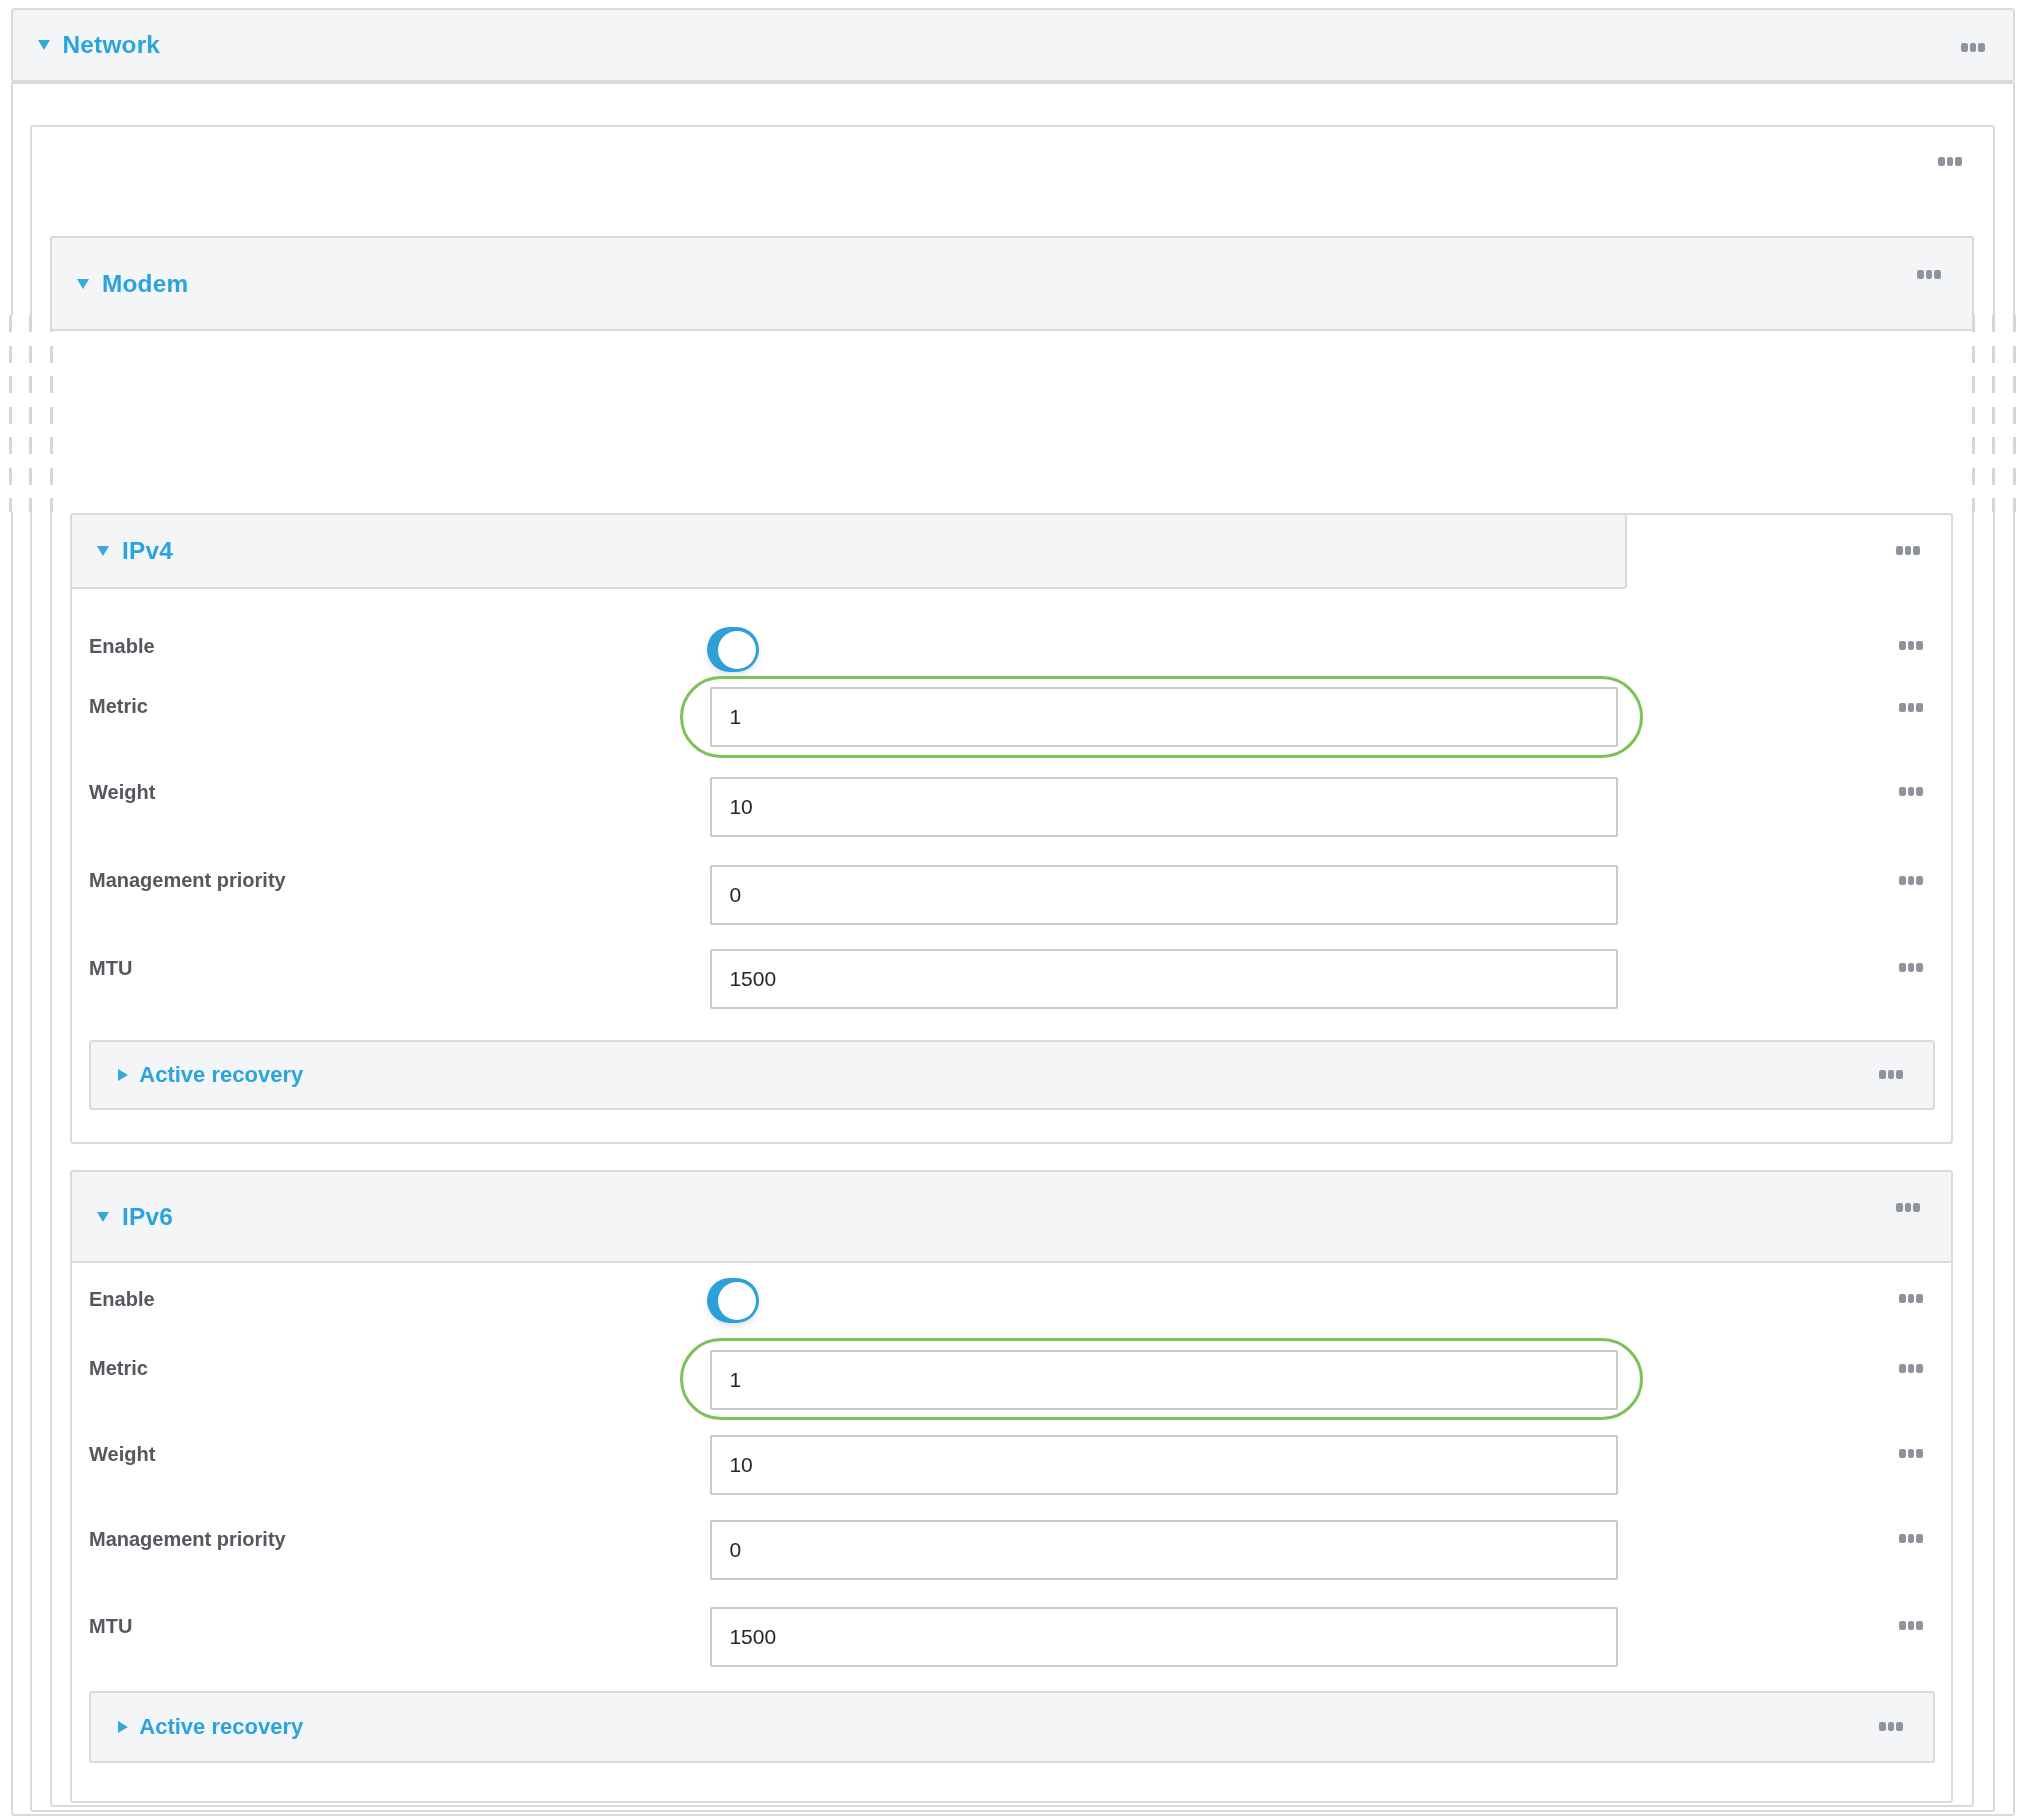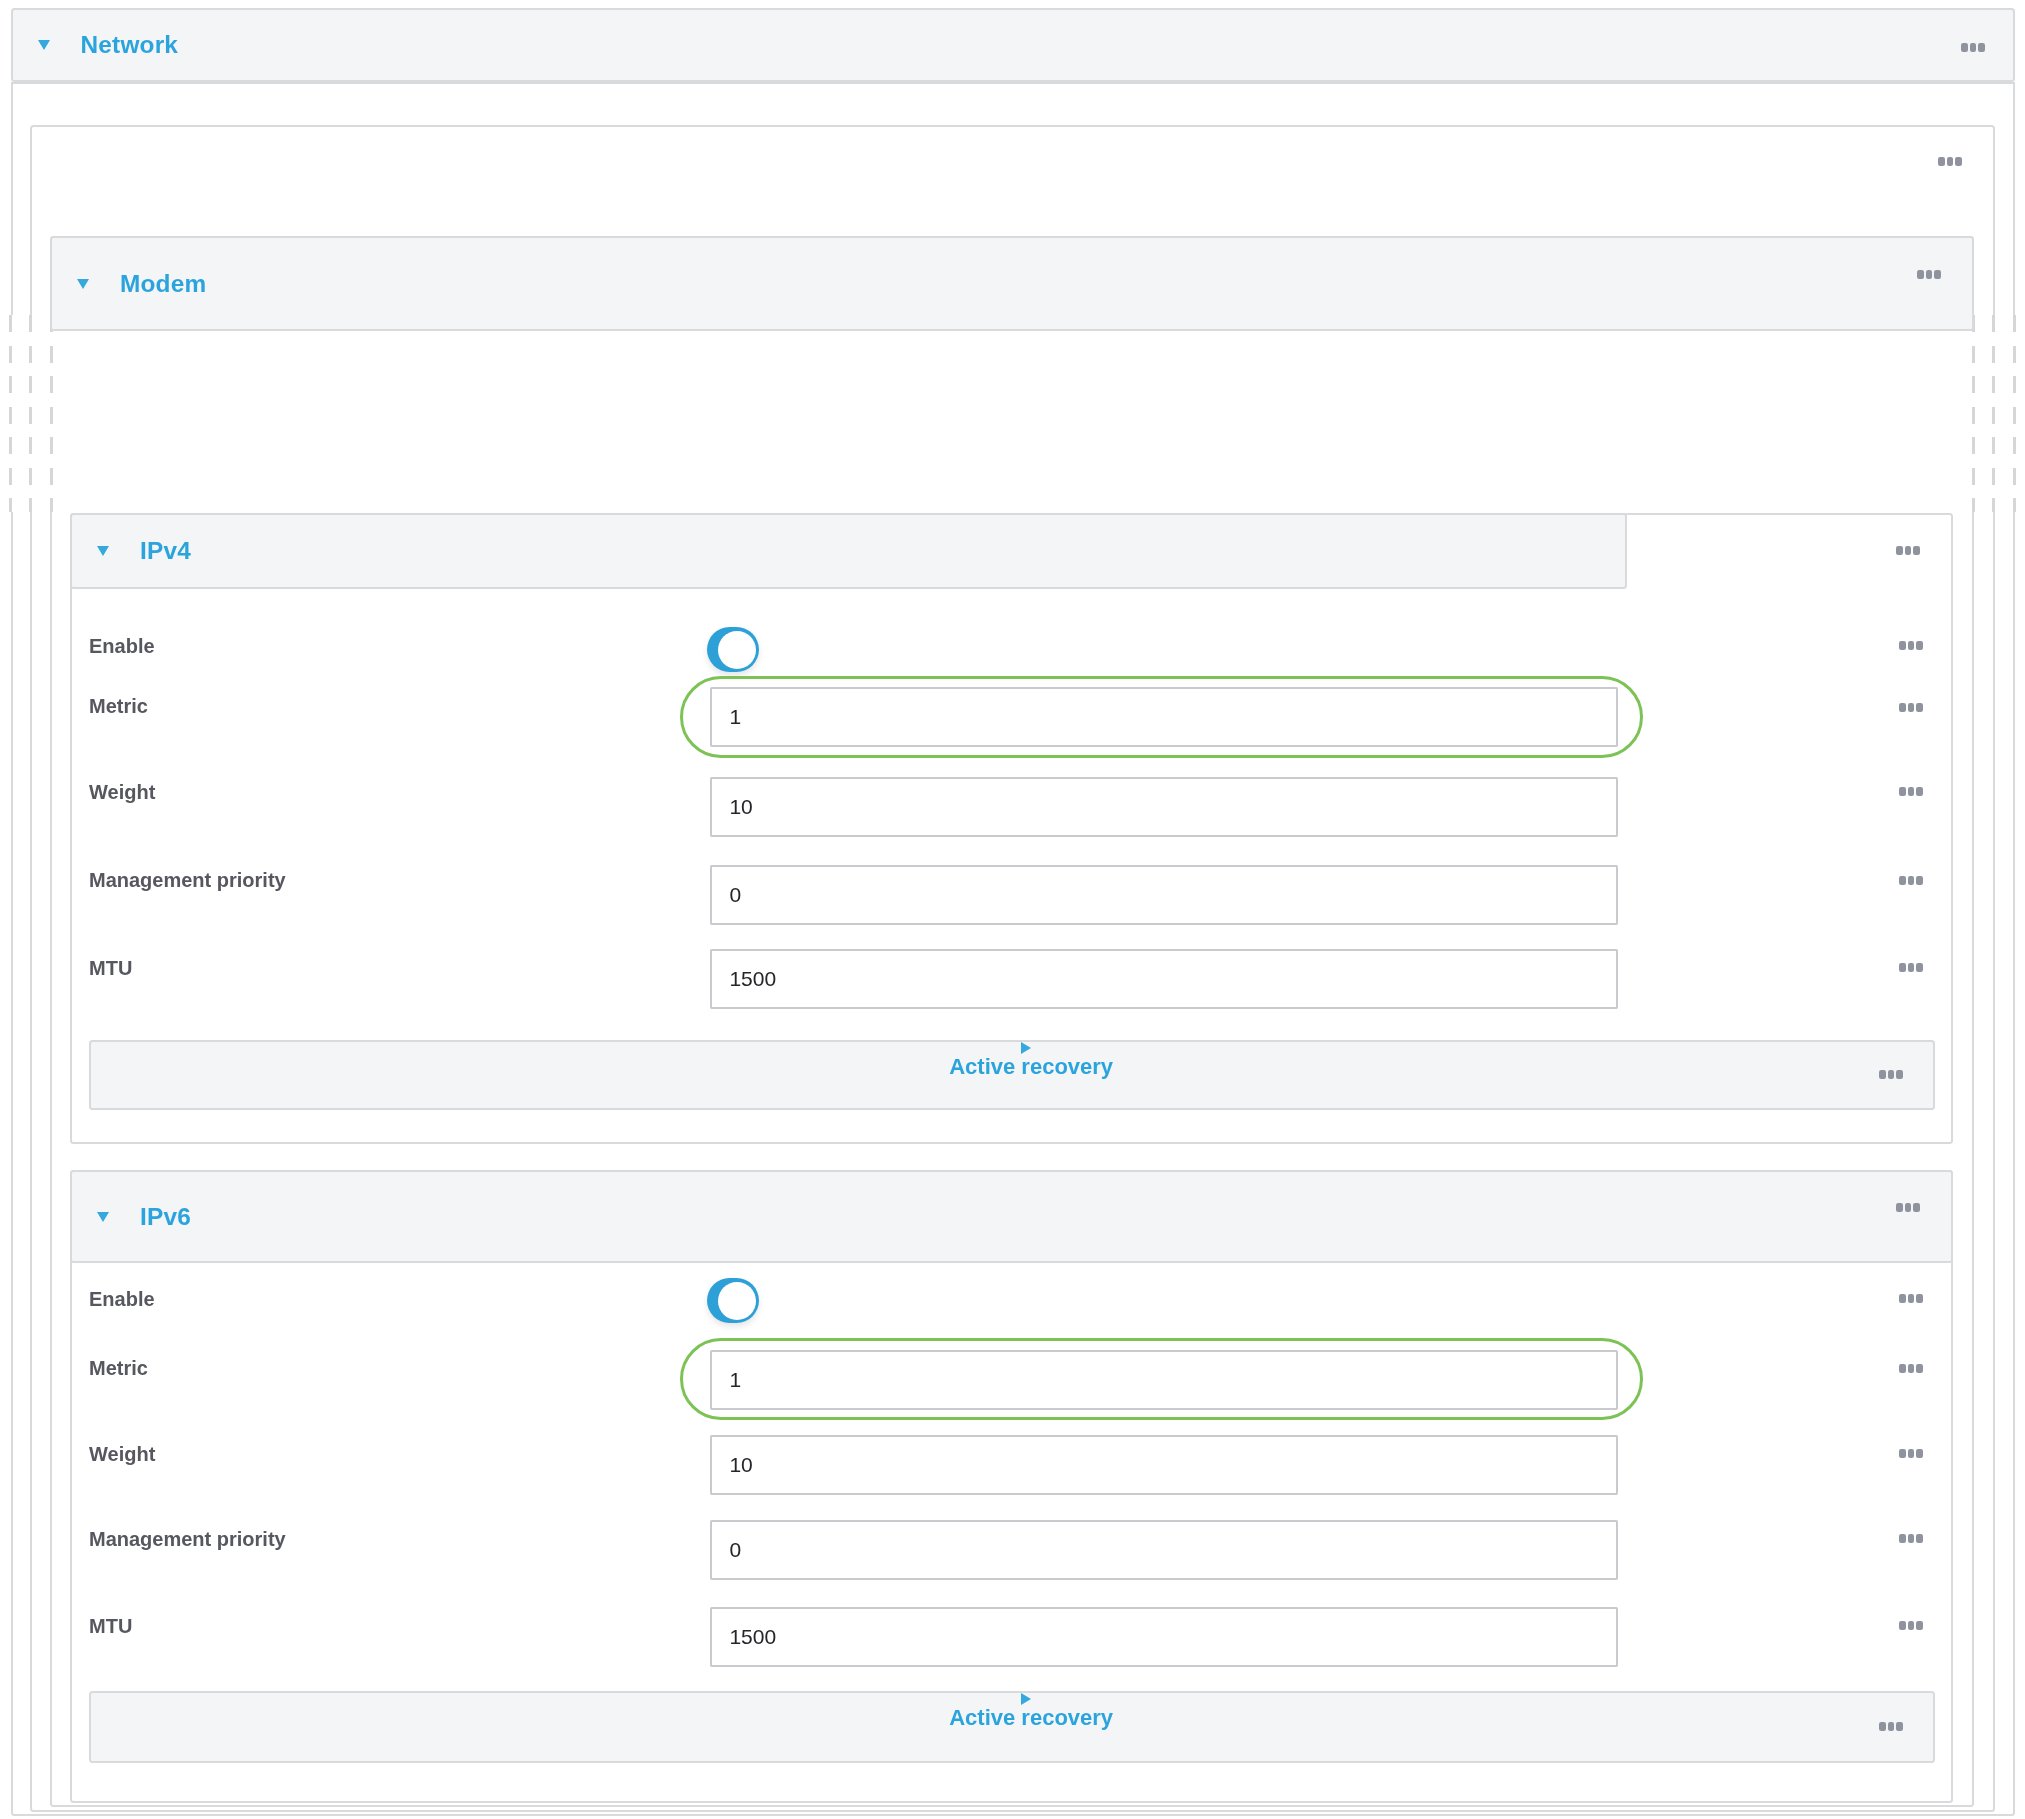"Network" .hdr .title { margin-left: 31px -> 13px }
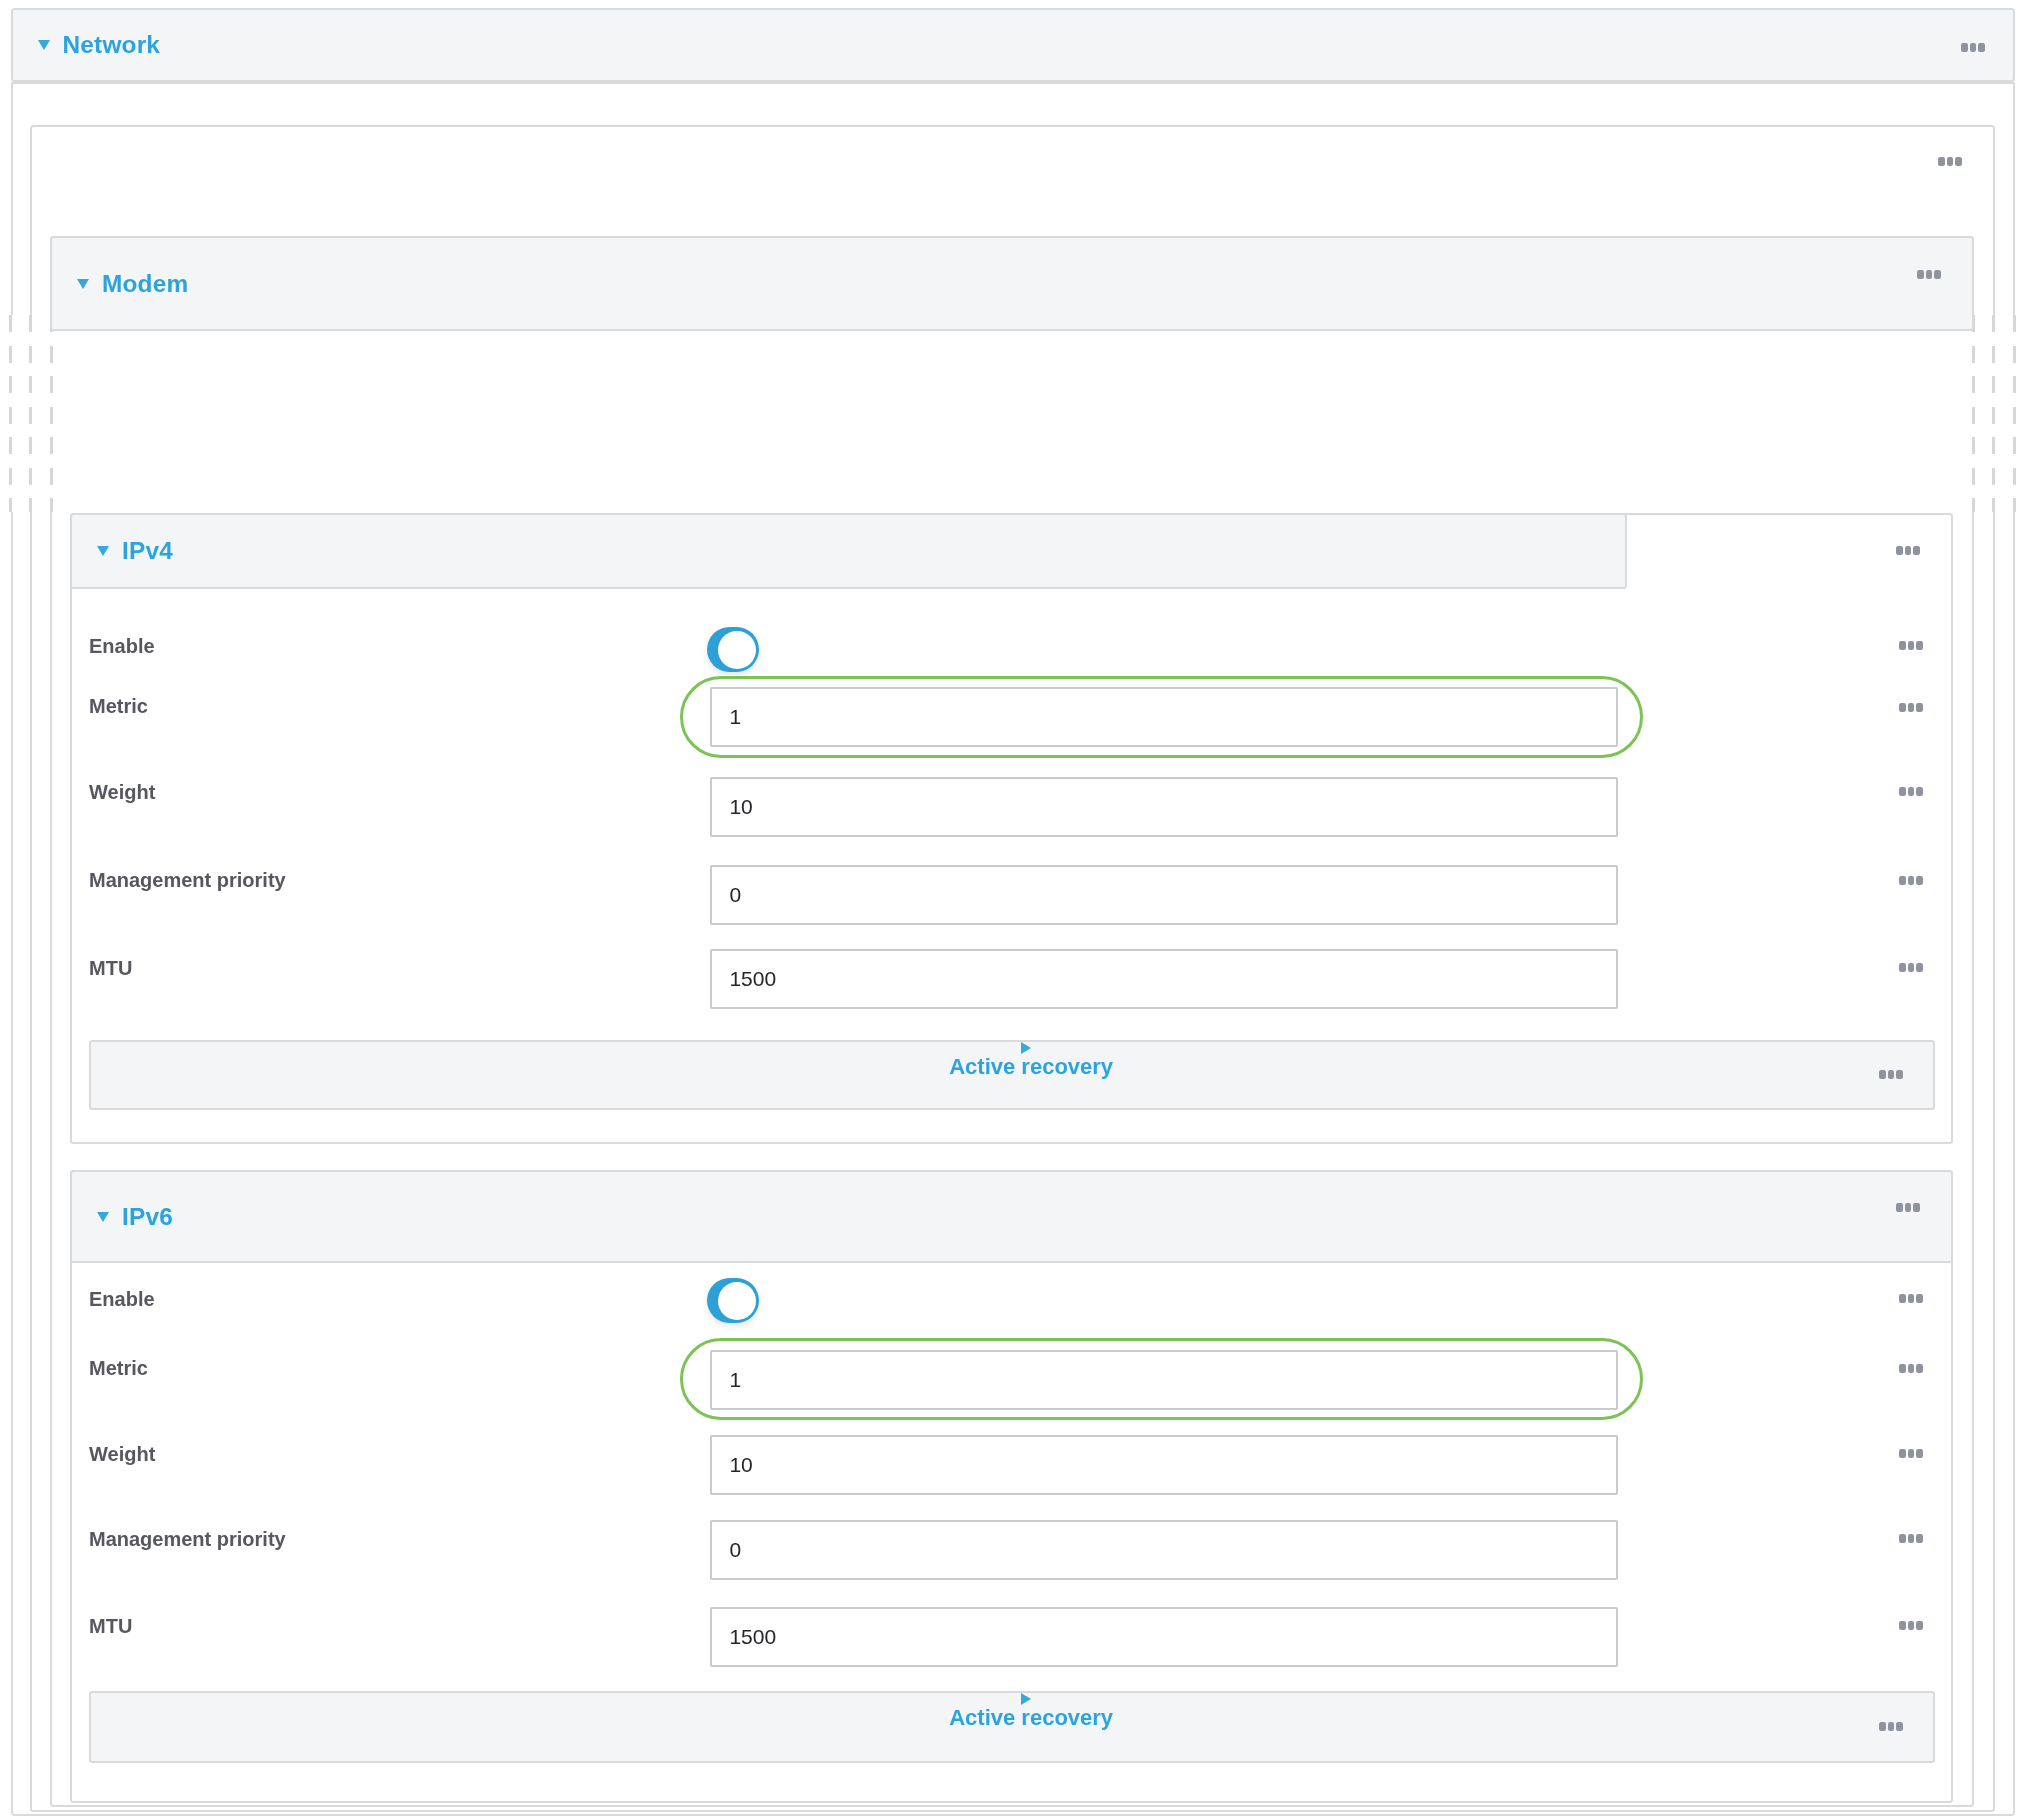"Active recovery" .subhdr { flex-direction: column -> none }
